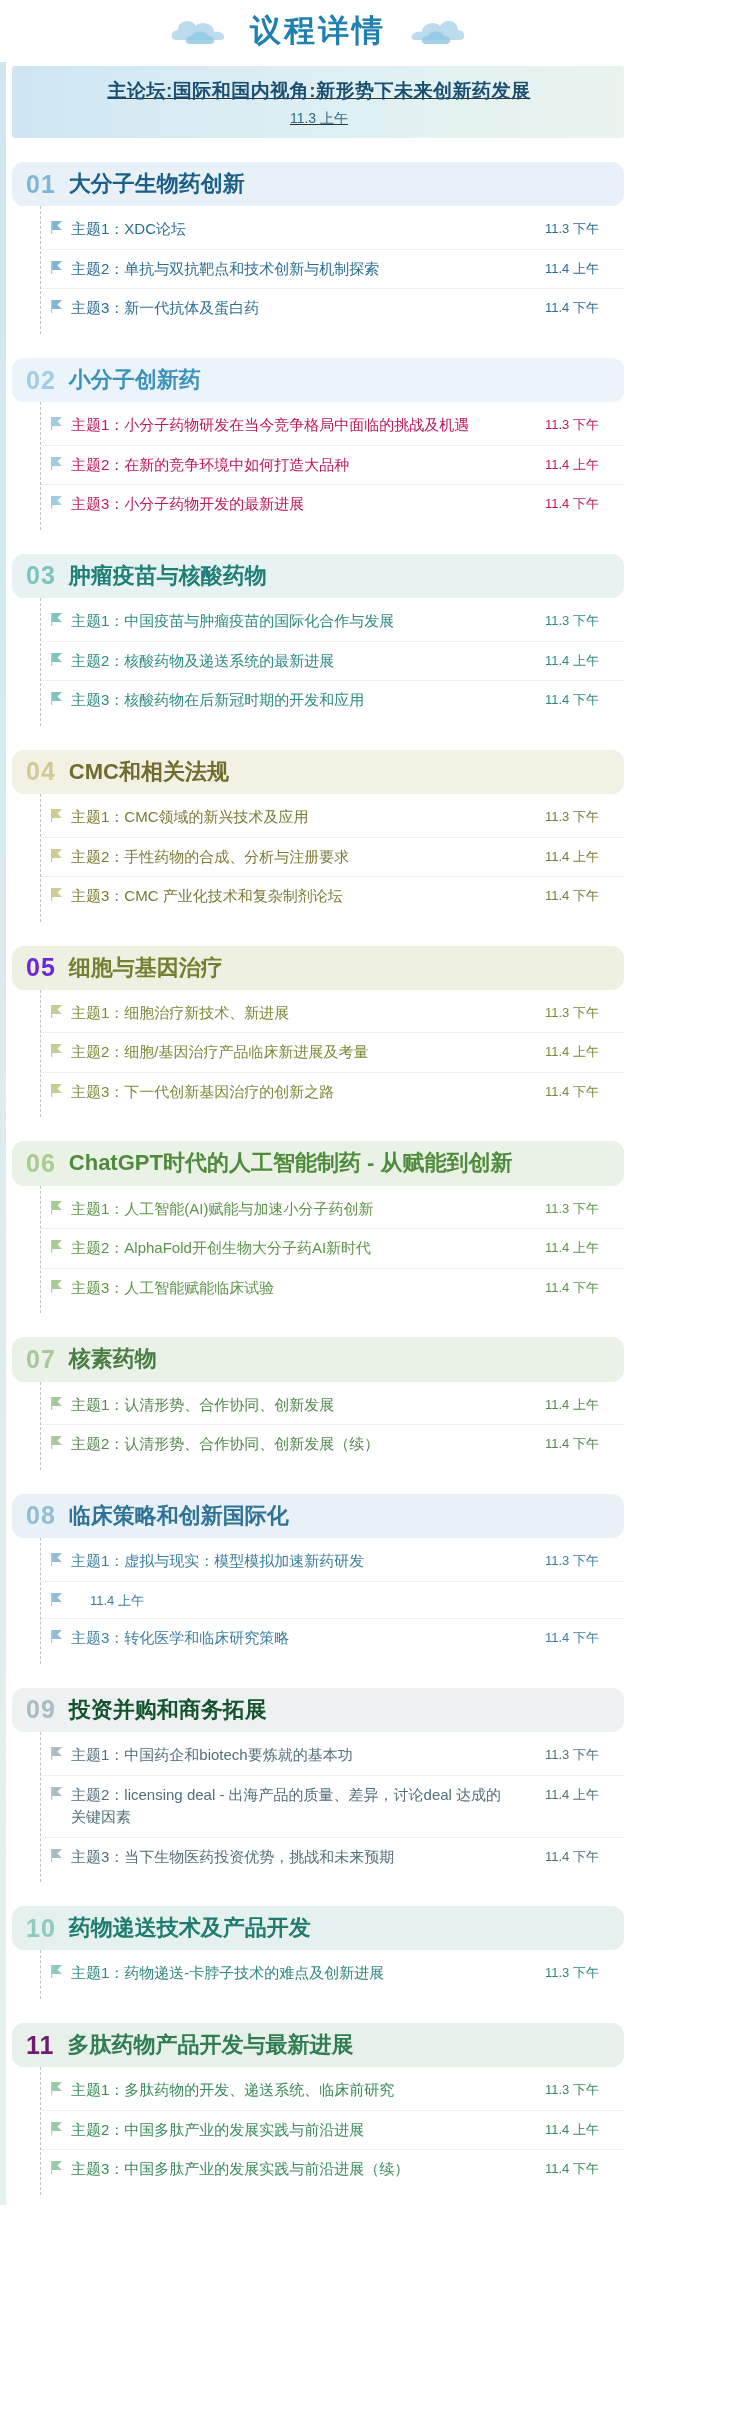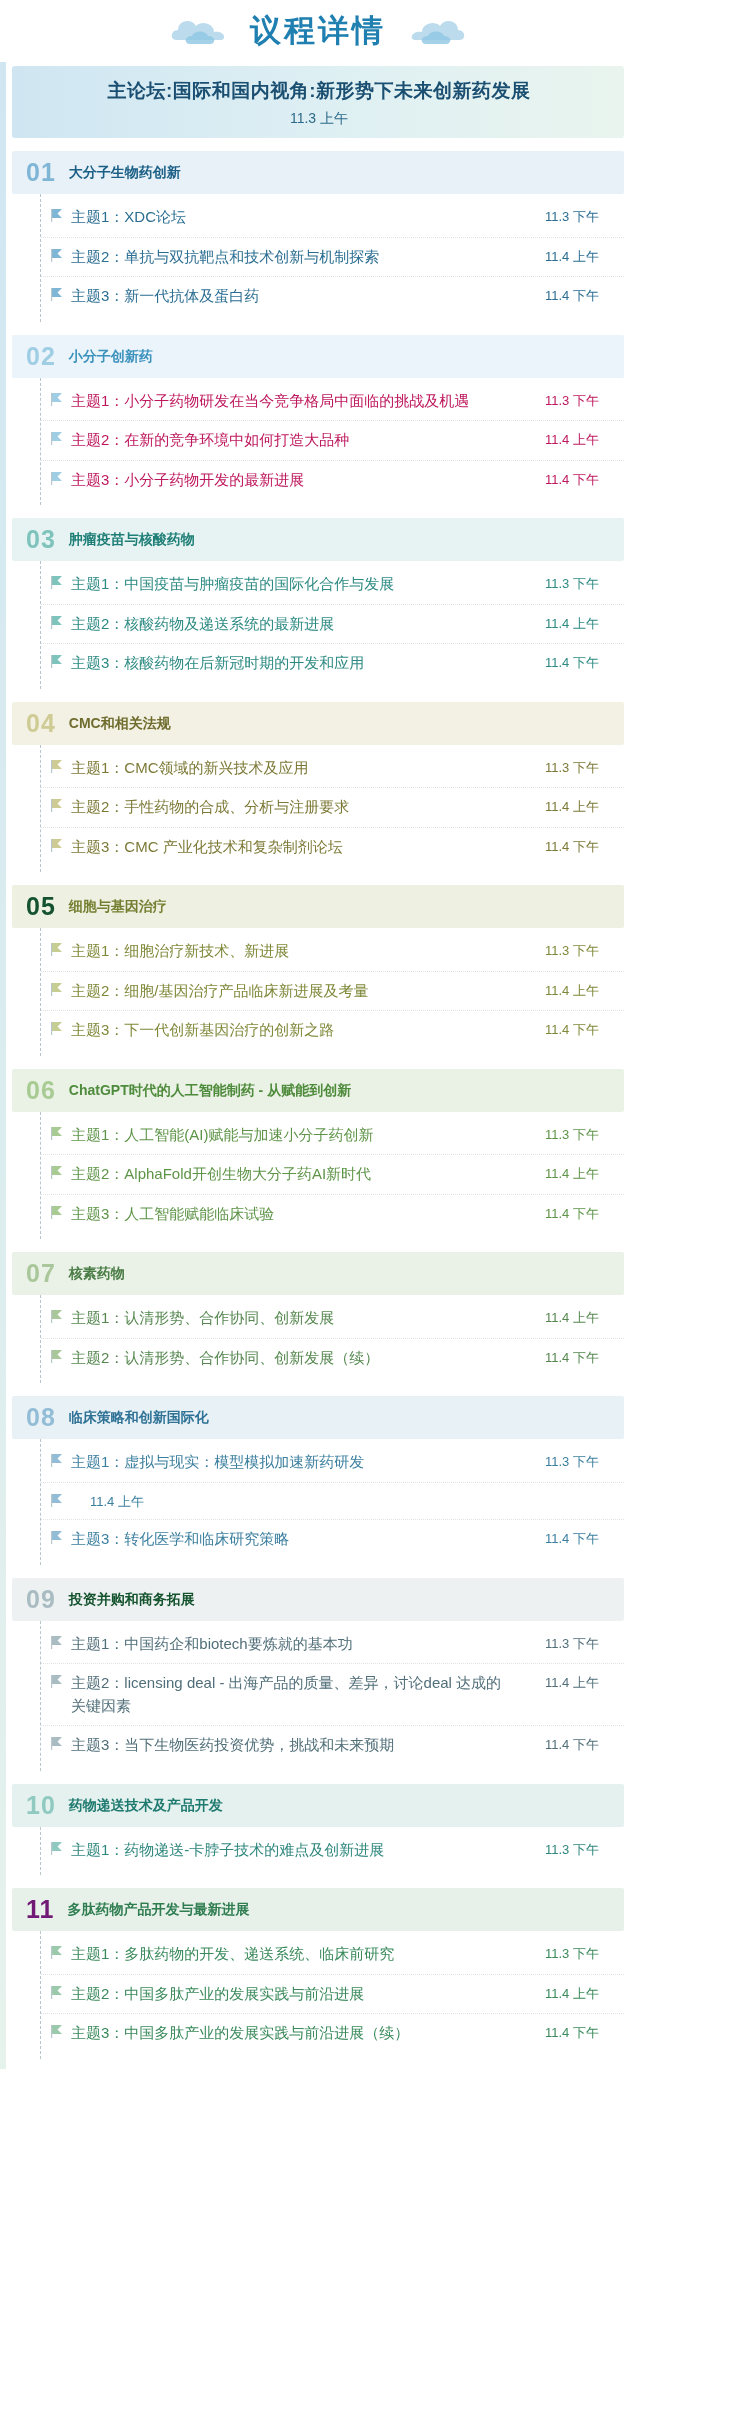"主论坛:国际和国内视角:新形势下未来创新药发展" .forum-bar { text-decoration: none -> underline }
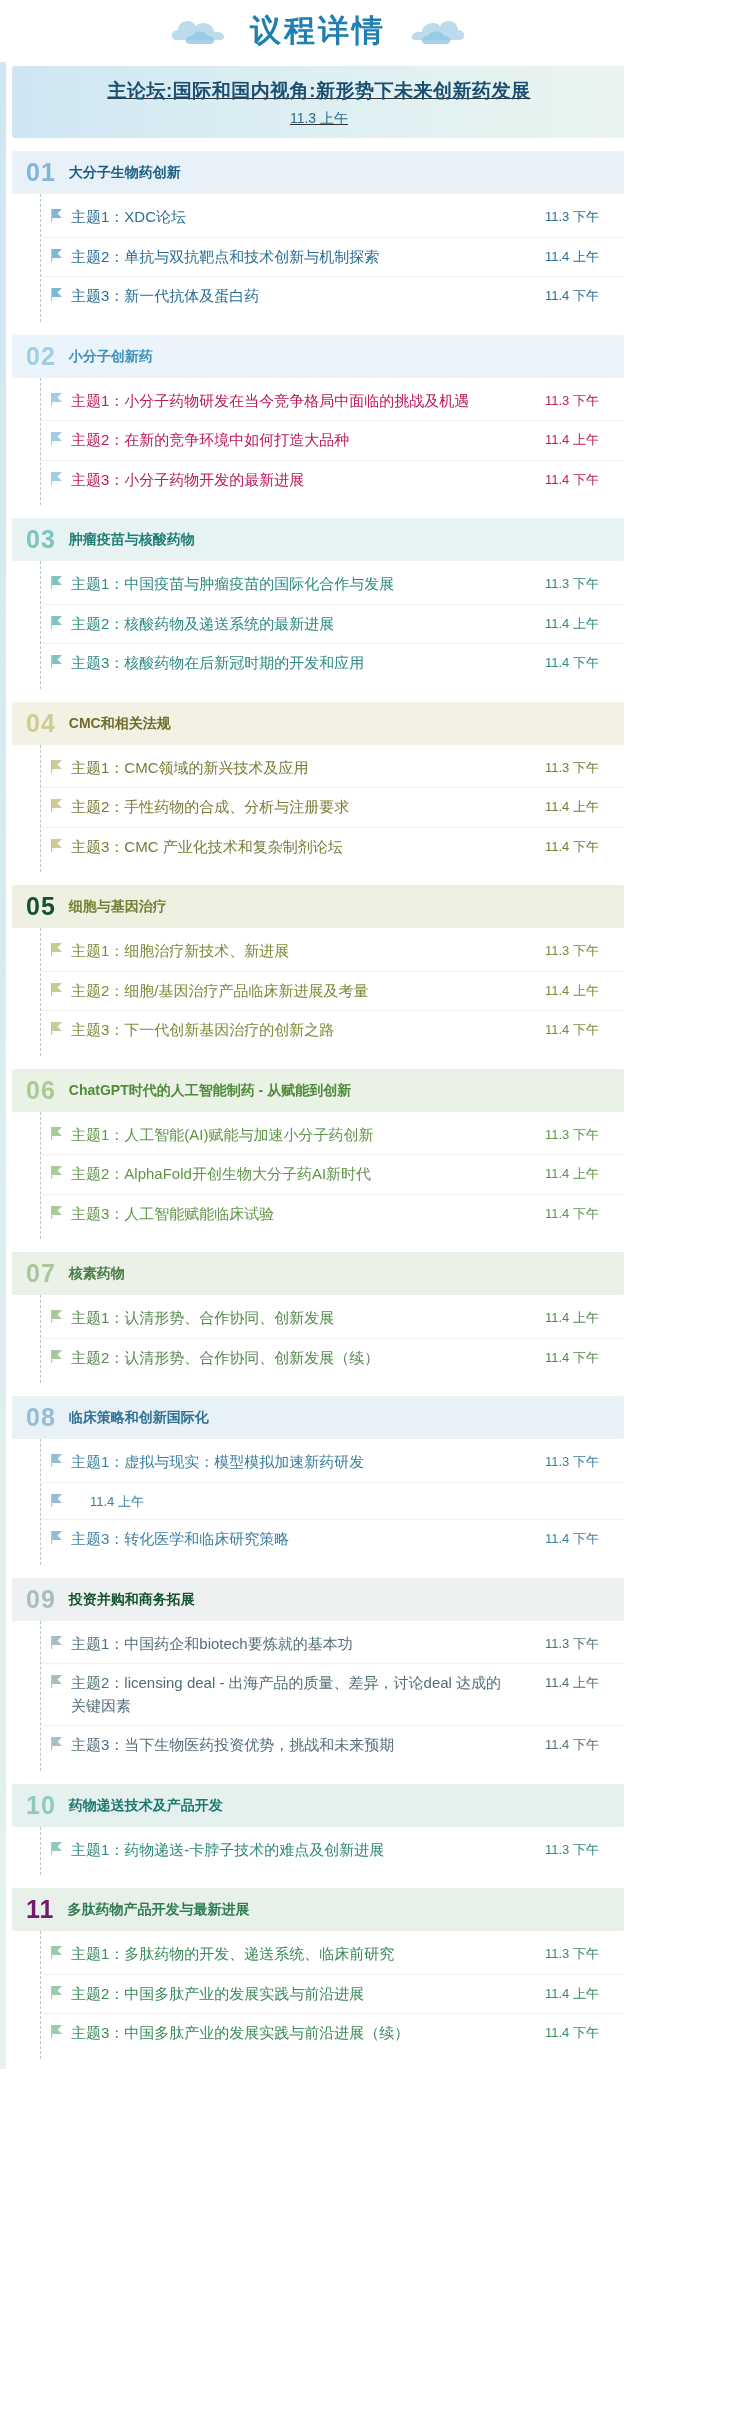"01" .sec-head { border-radius: 2px -> 12px; margin-top: 13px -> 24px }
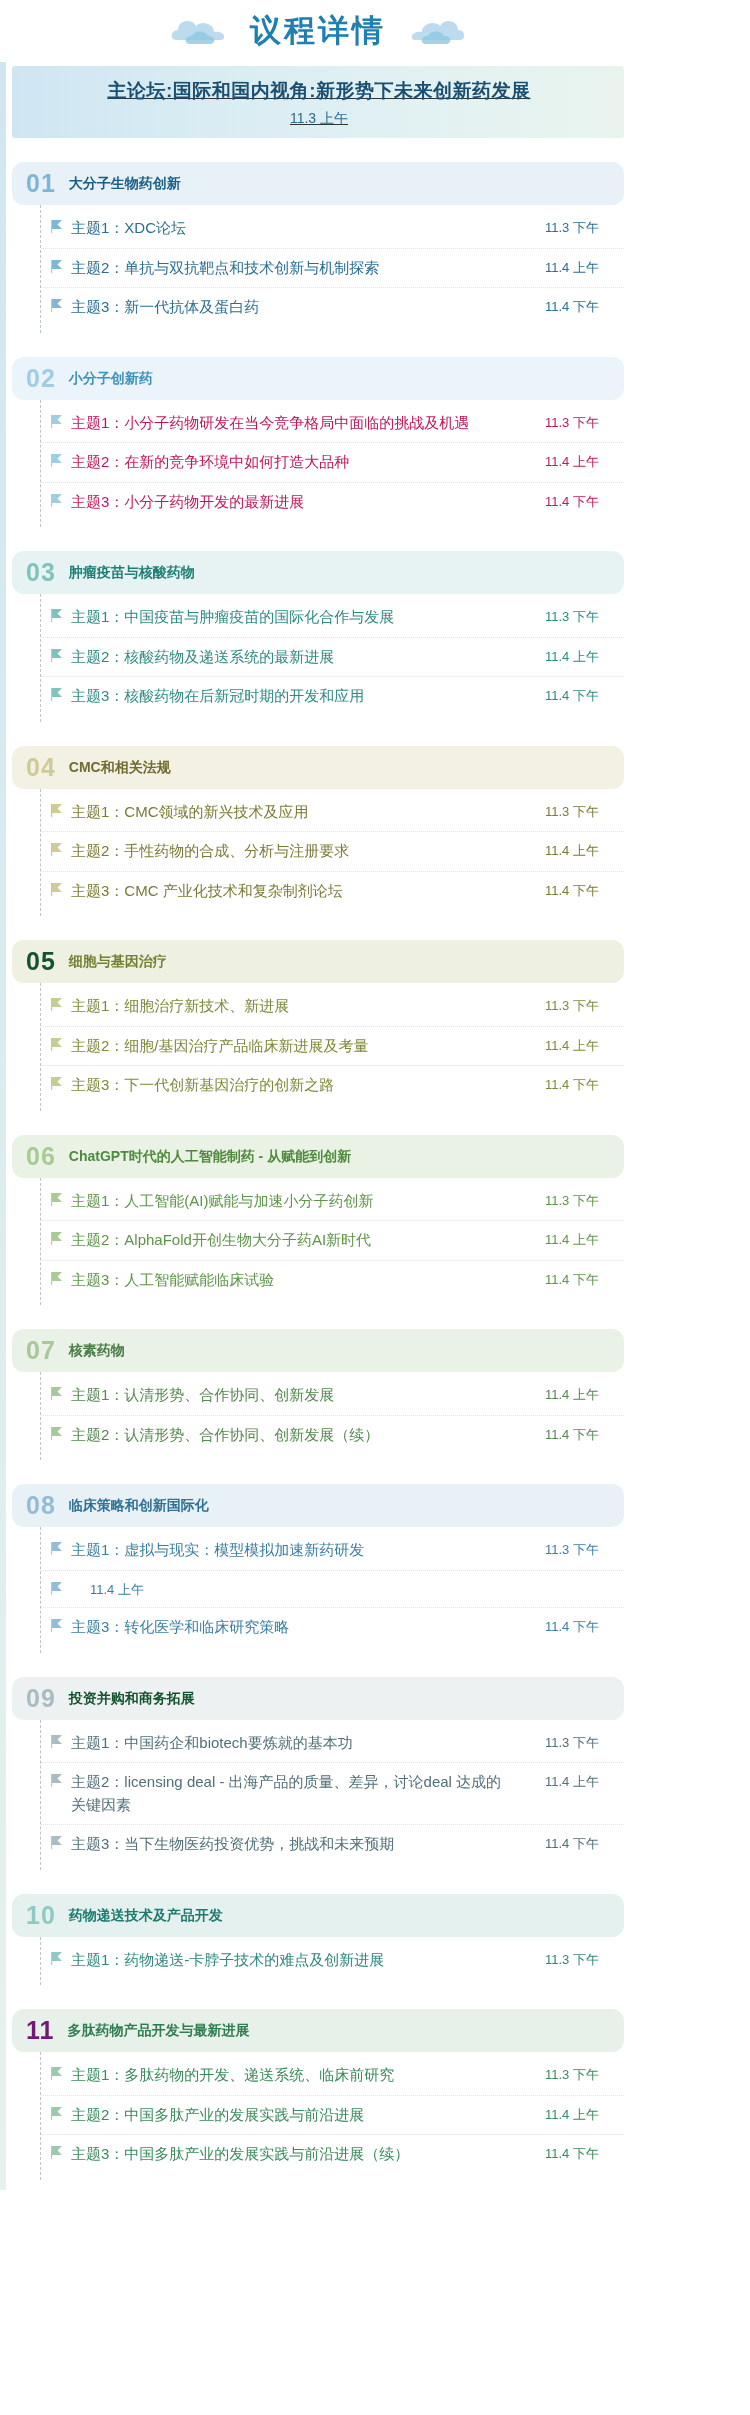"大分子生物药创新" .sec-title { font-size: 14px -> 22px }
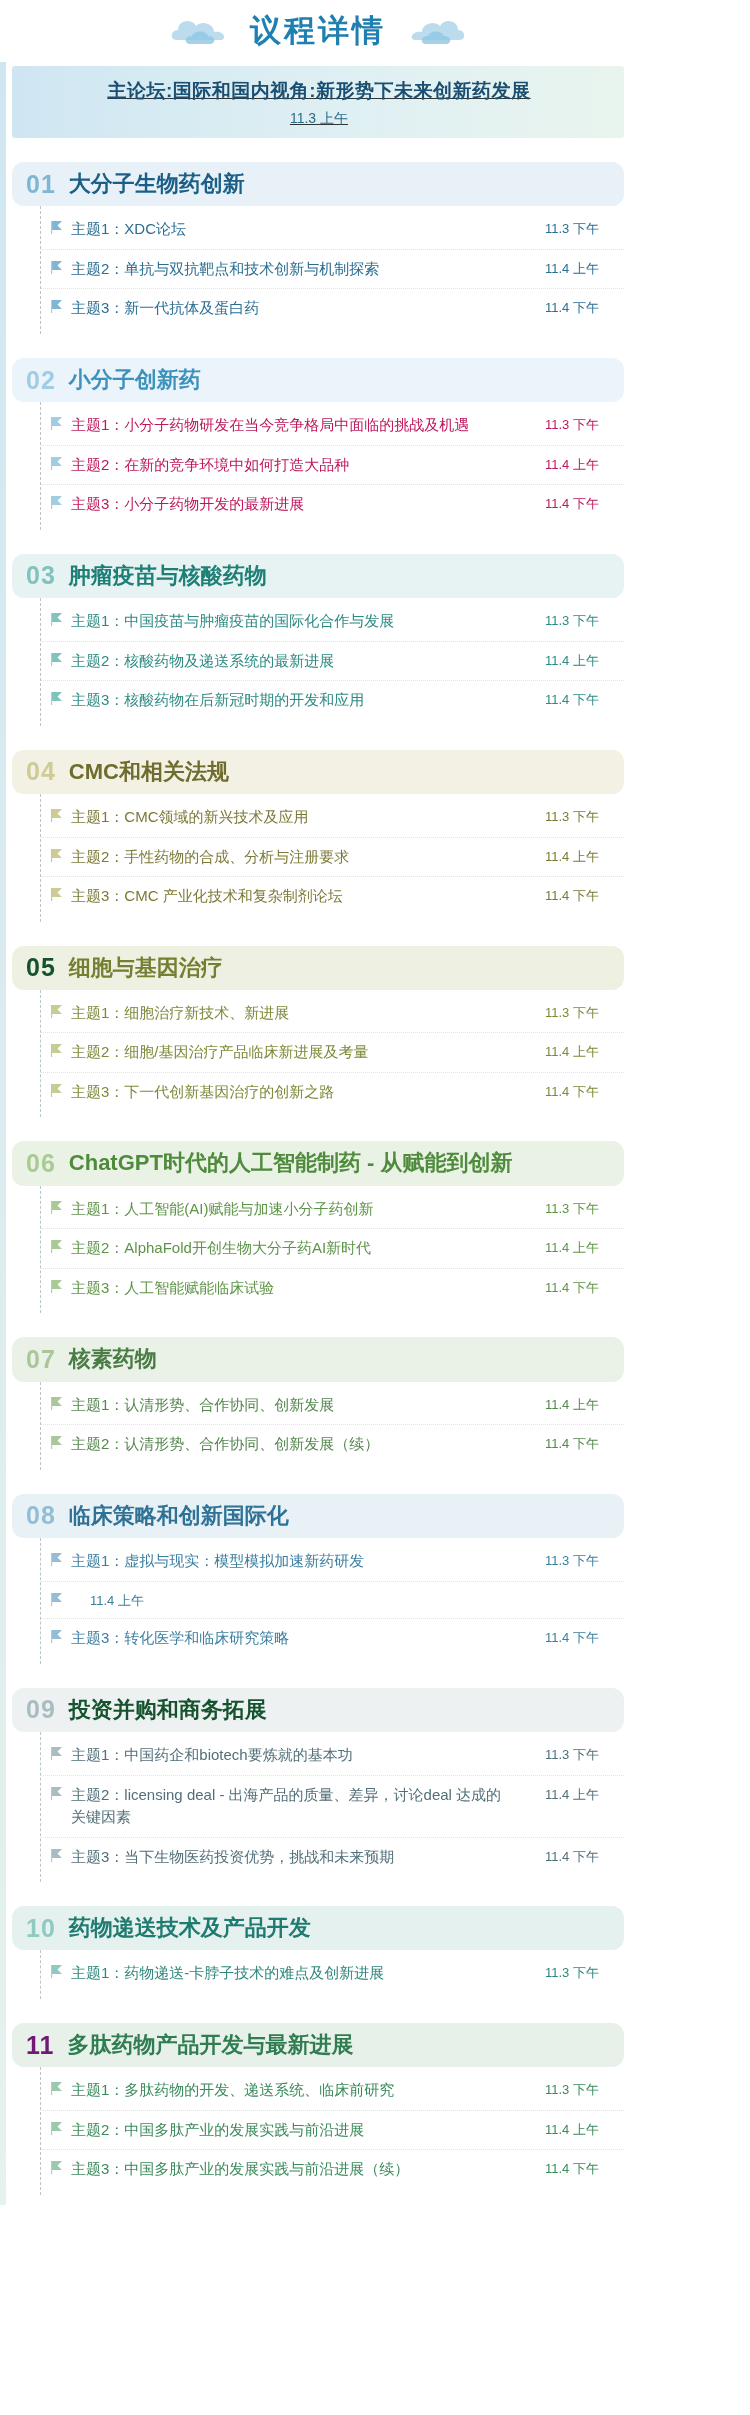"05" .t-olive .sec-num { color: #14532d -> #6d28d9 }
